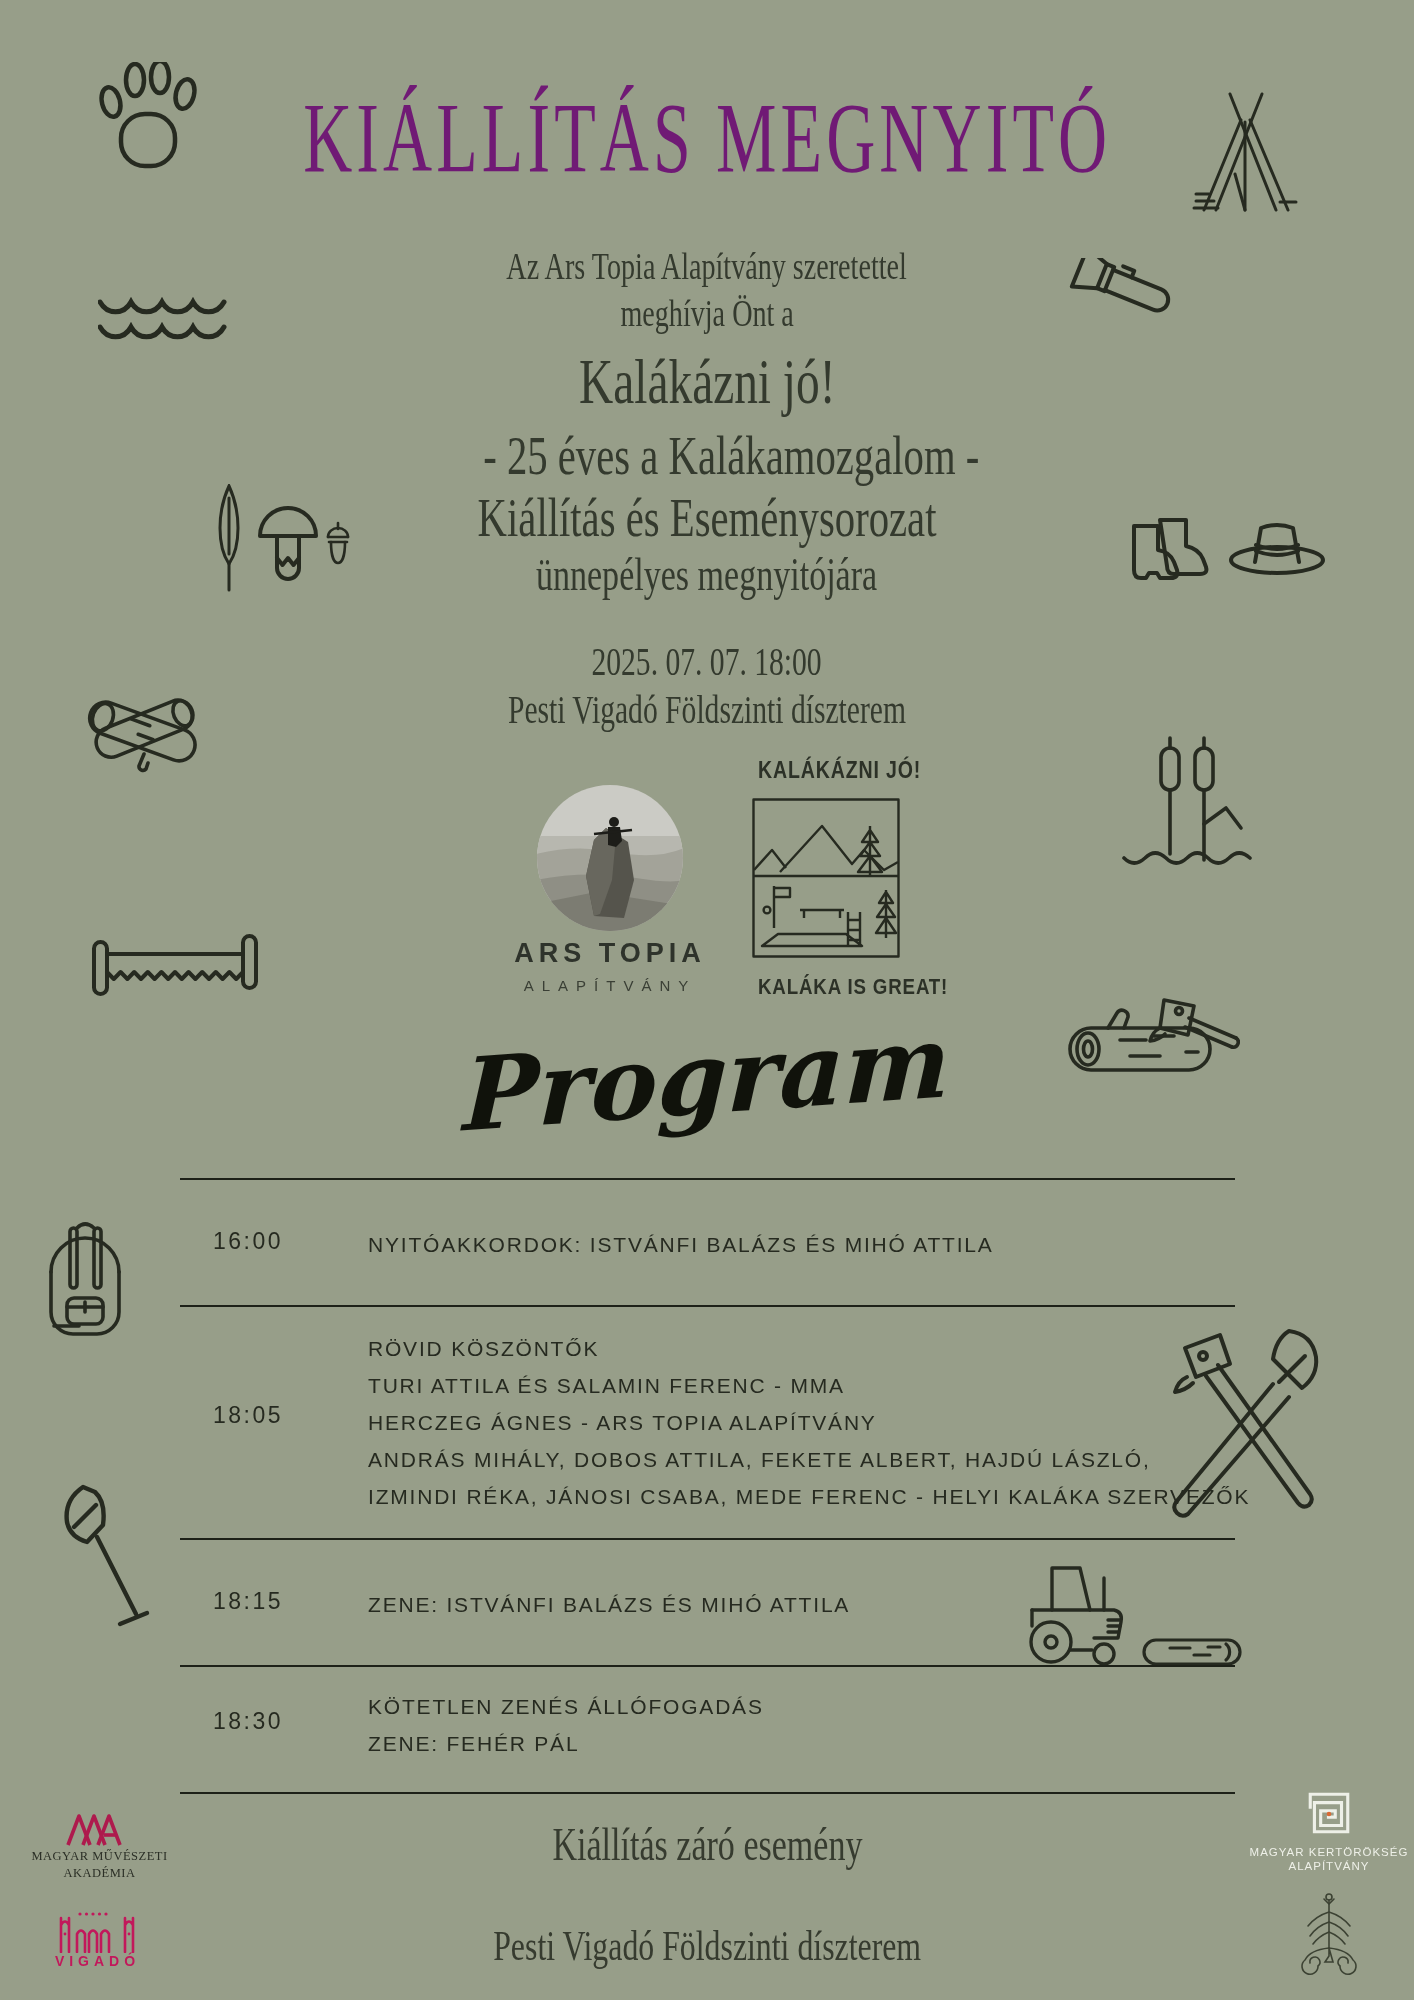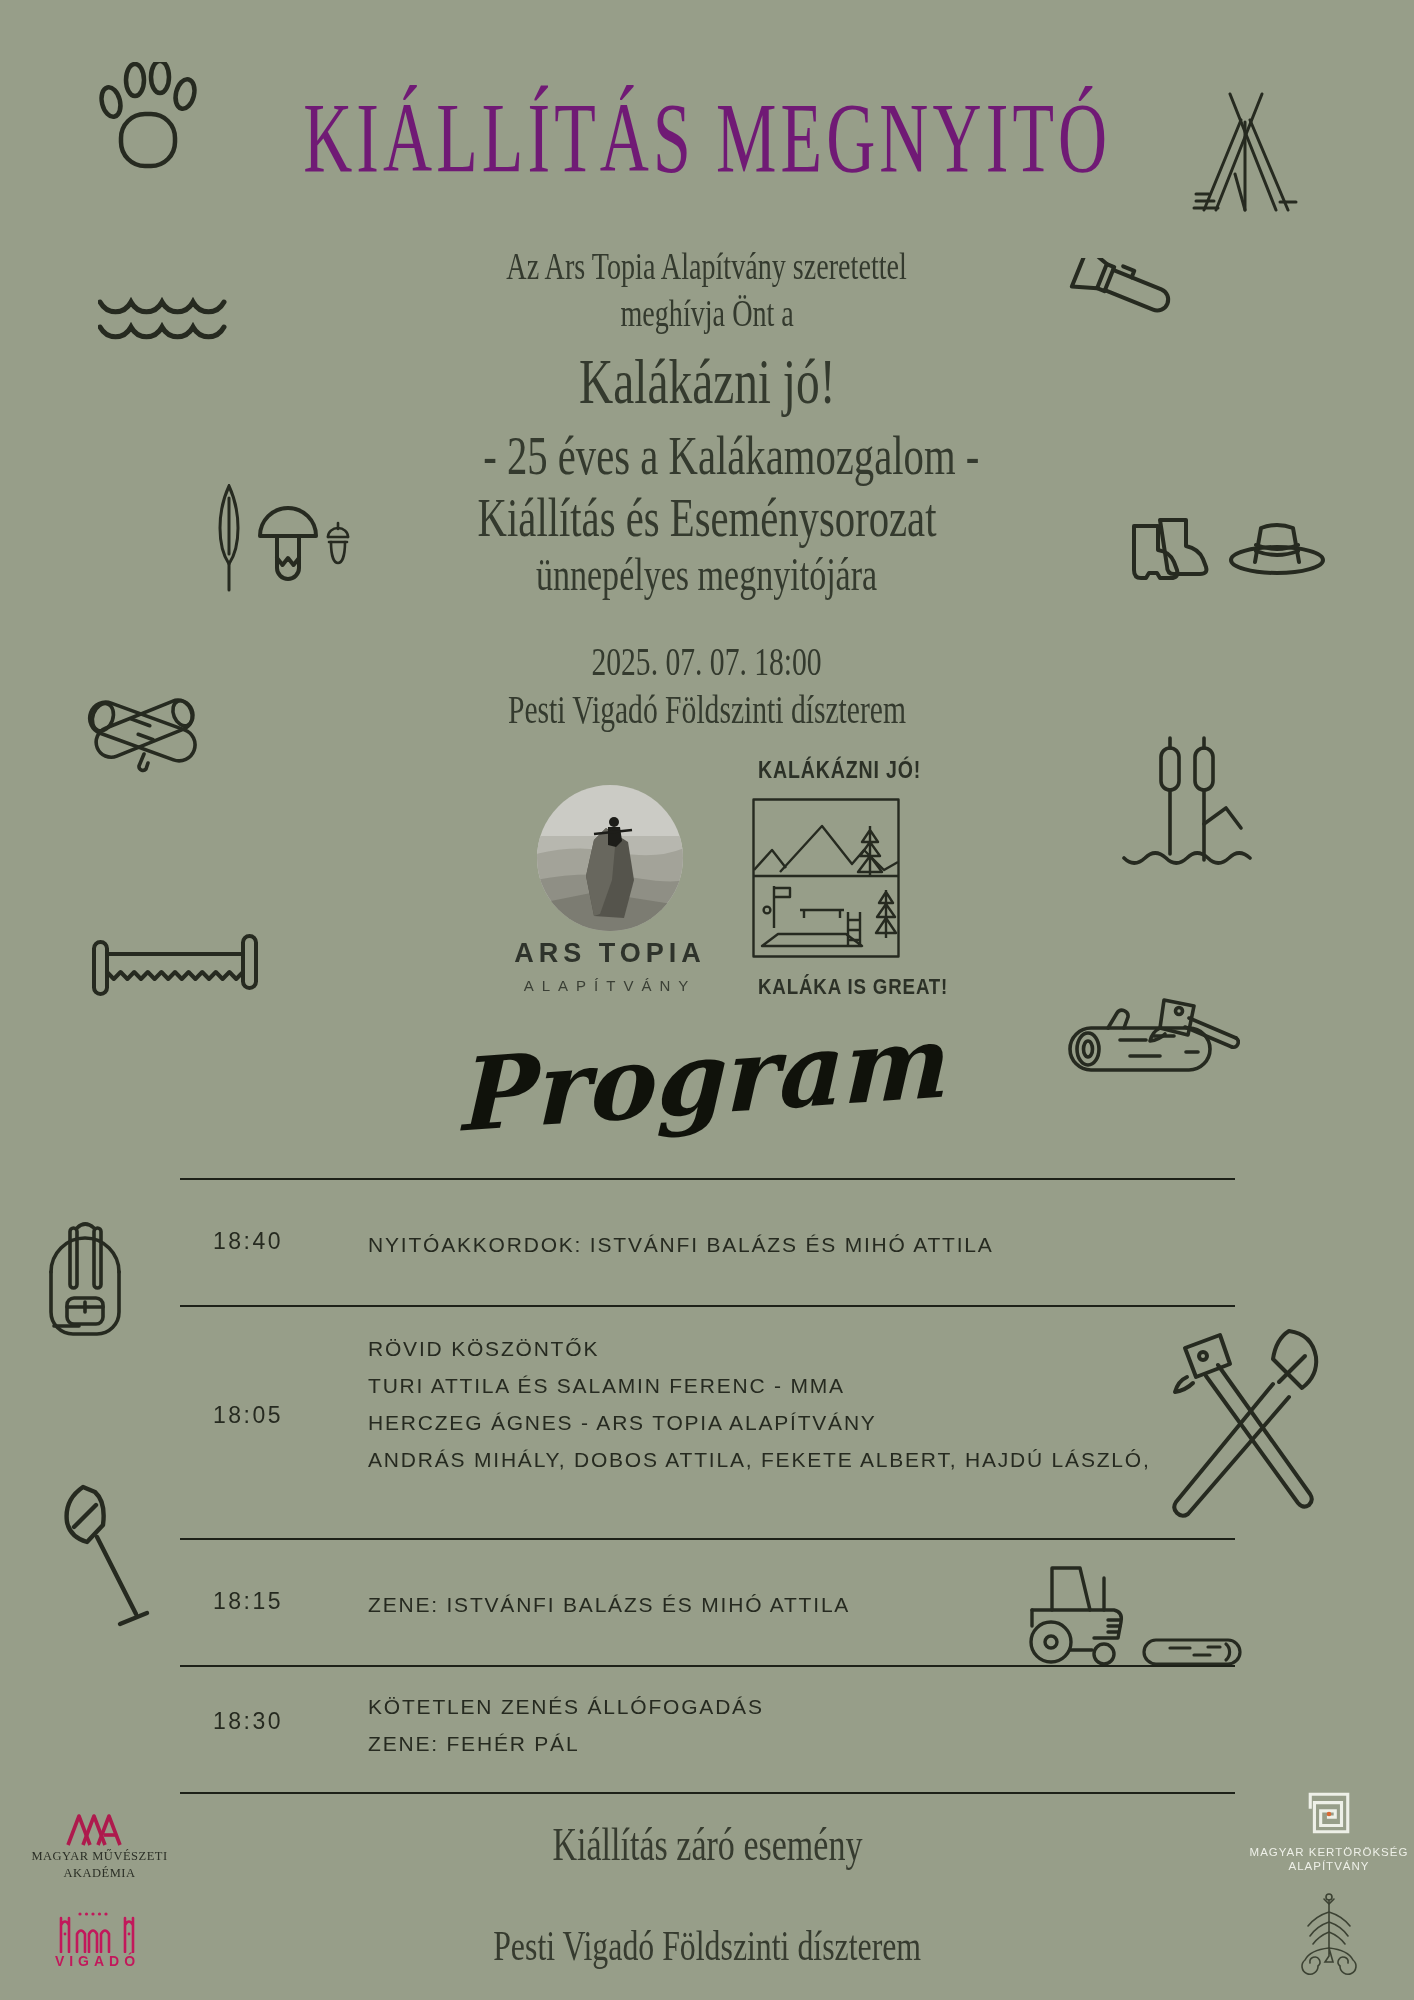"18:40" div.ptime { text: 18:40 -> 16:00 }
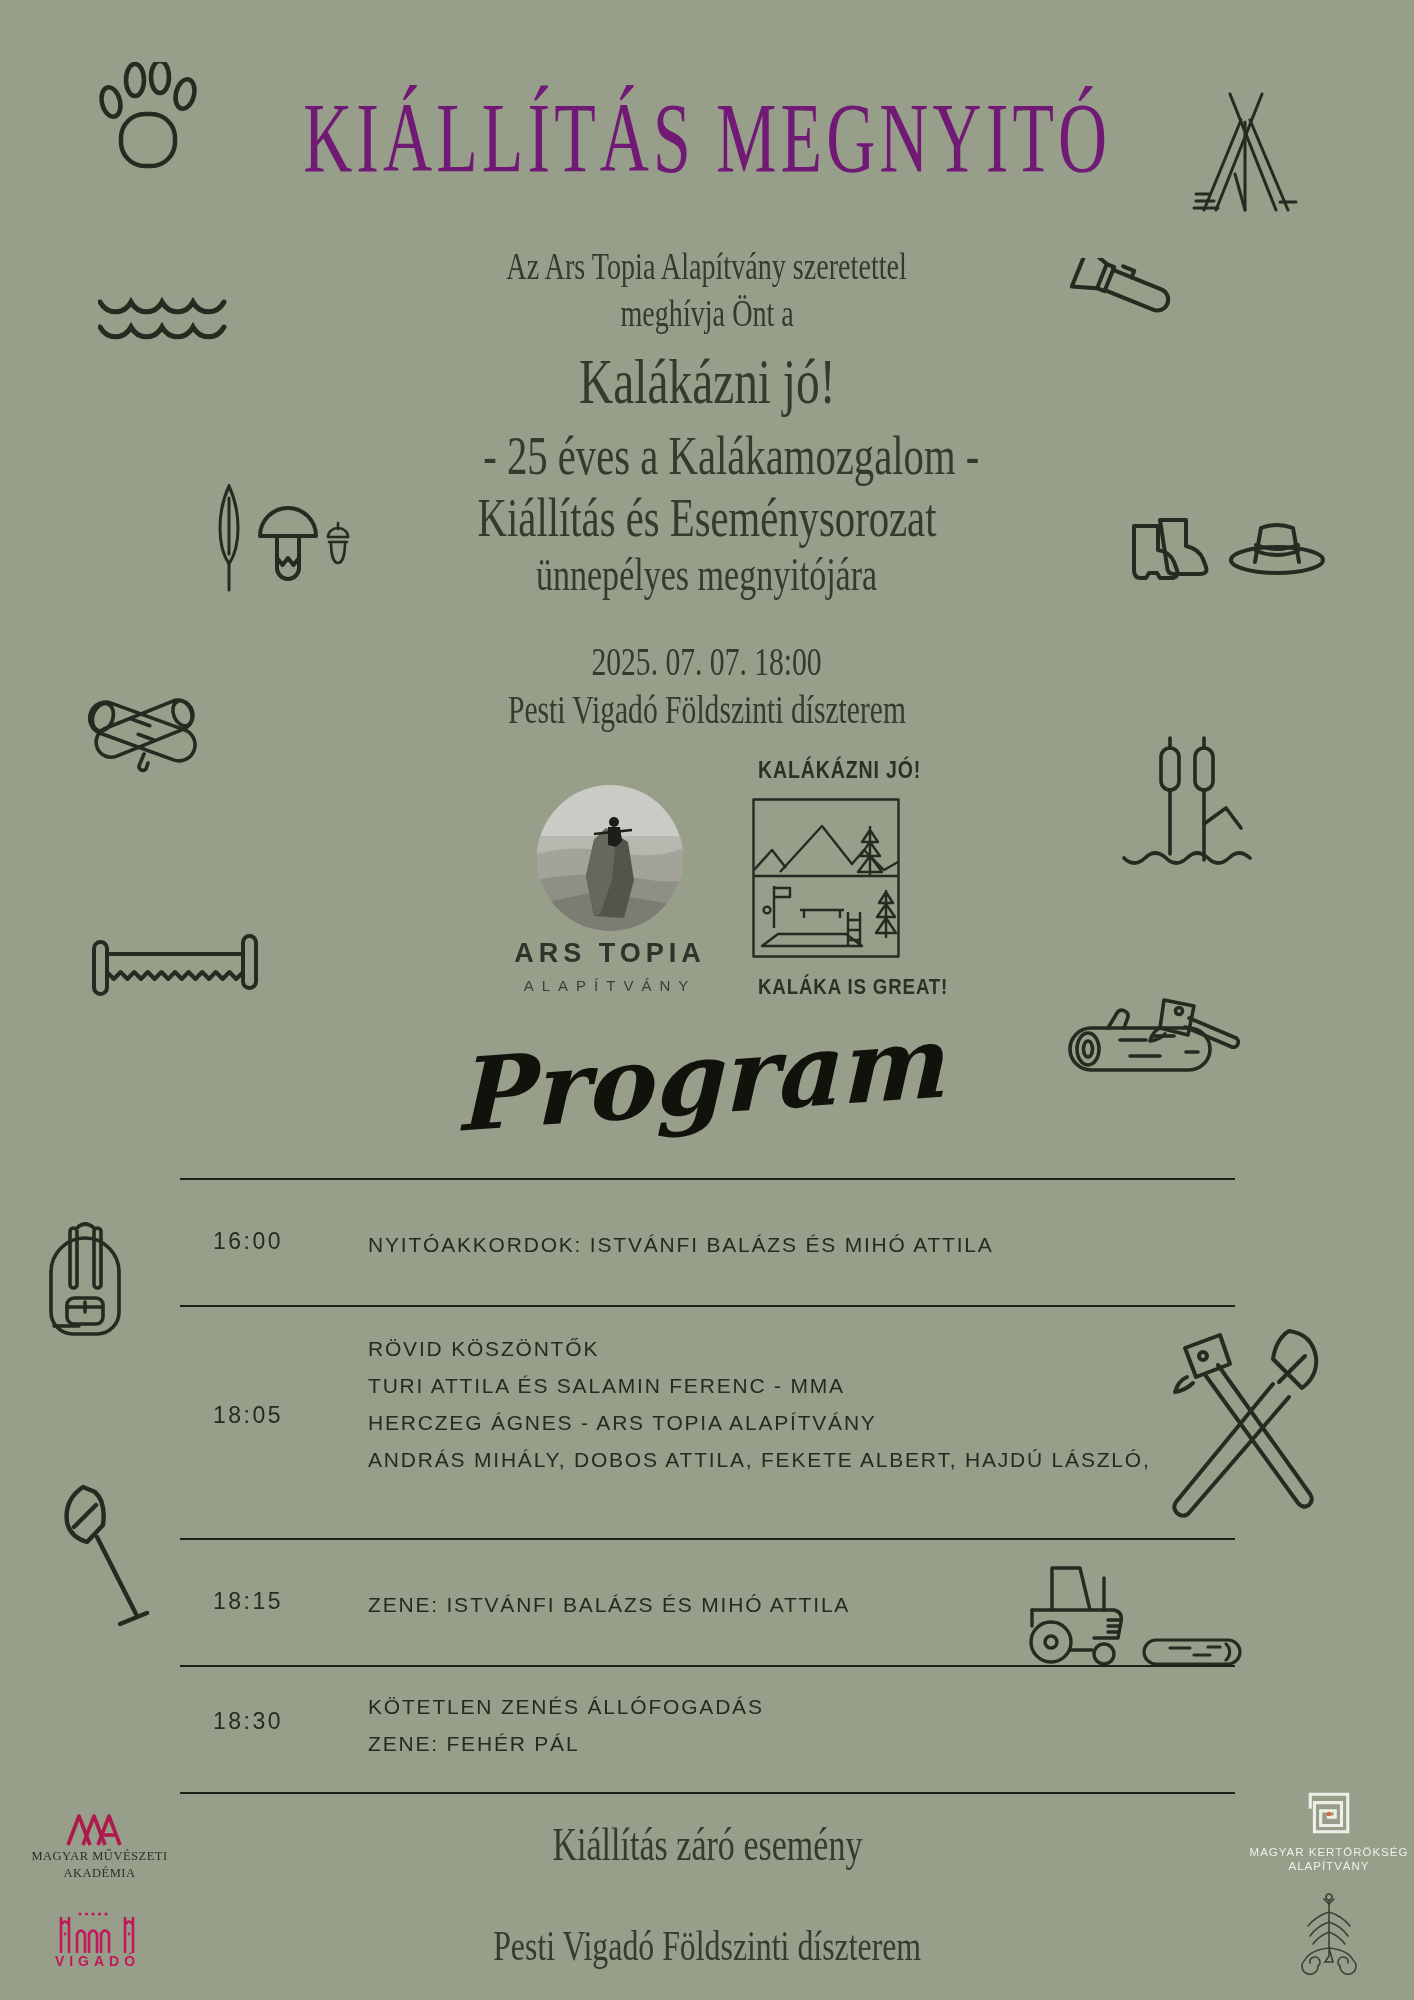"IZMINDI RÉKA, JÁNOSI CSABA, MEDE" div { html: none -> <div>IZMINDI RÉKA, JÁNOSI CSABA, MEDE FERENC - HELYI KALÁKA SZERVEZŐK</div> }
